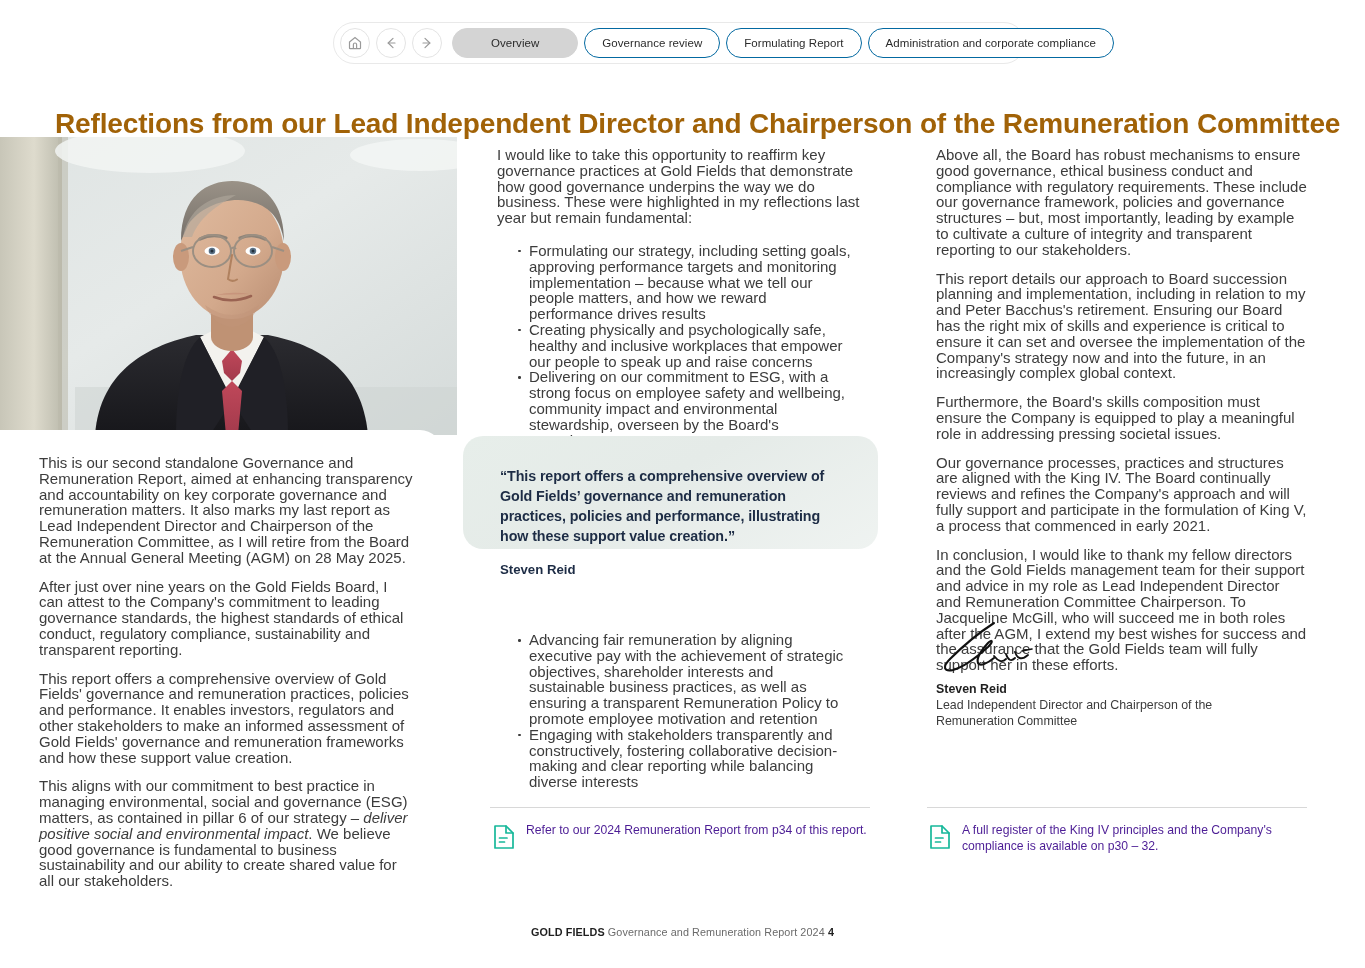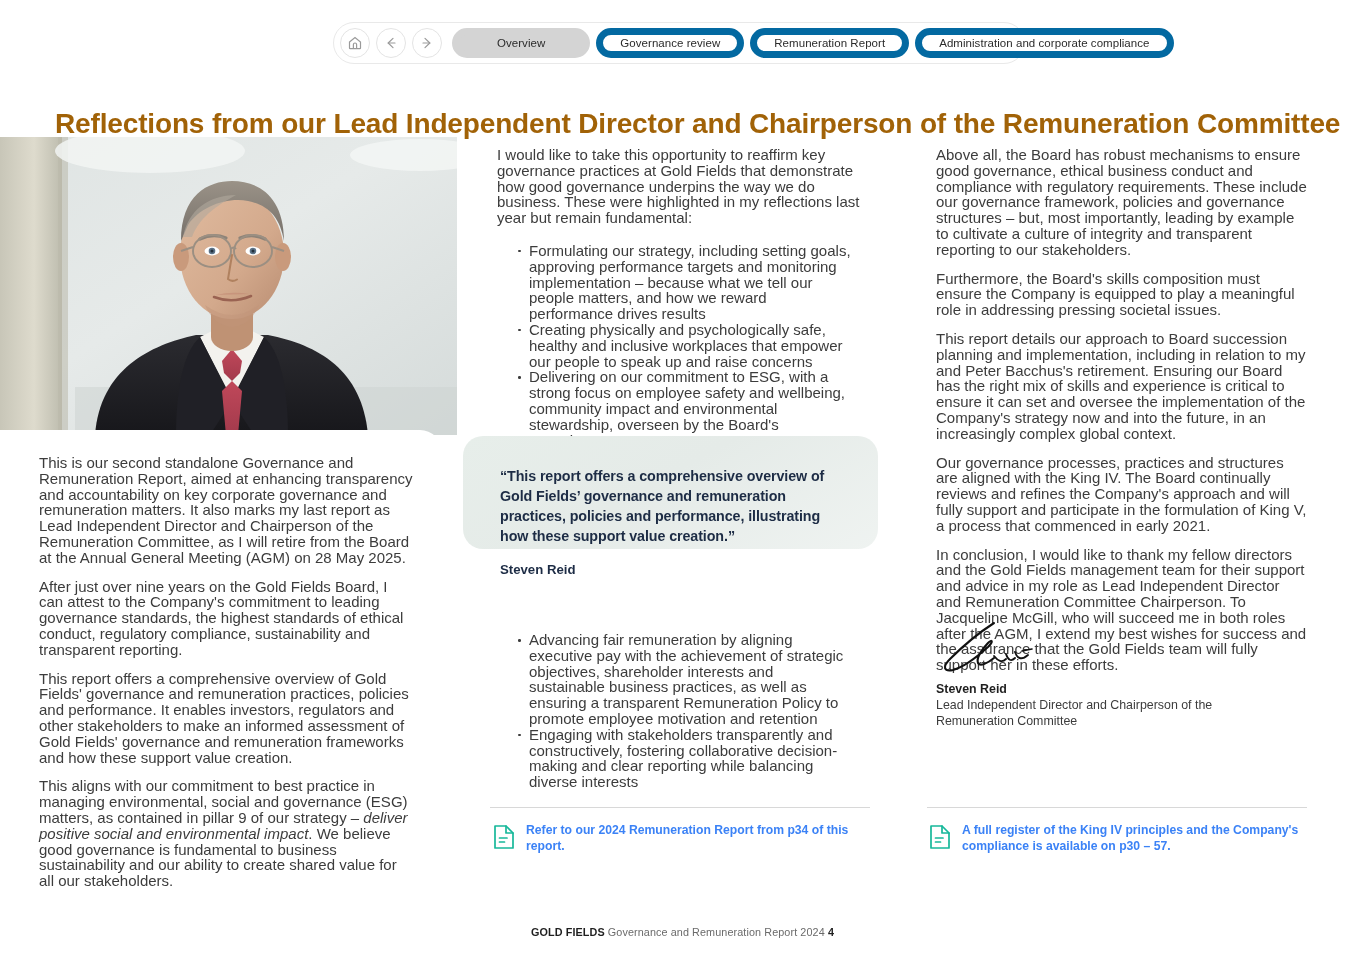"Overview" .nav-tab { border: 7px solid #0369a1 -> 1px solid #0369a1 }
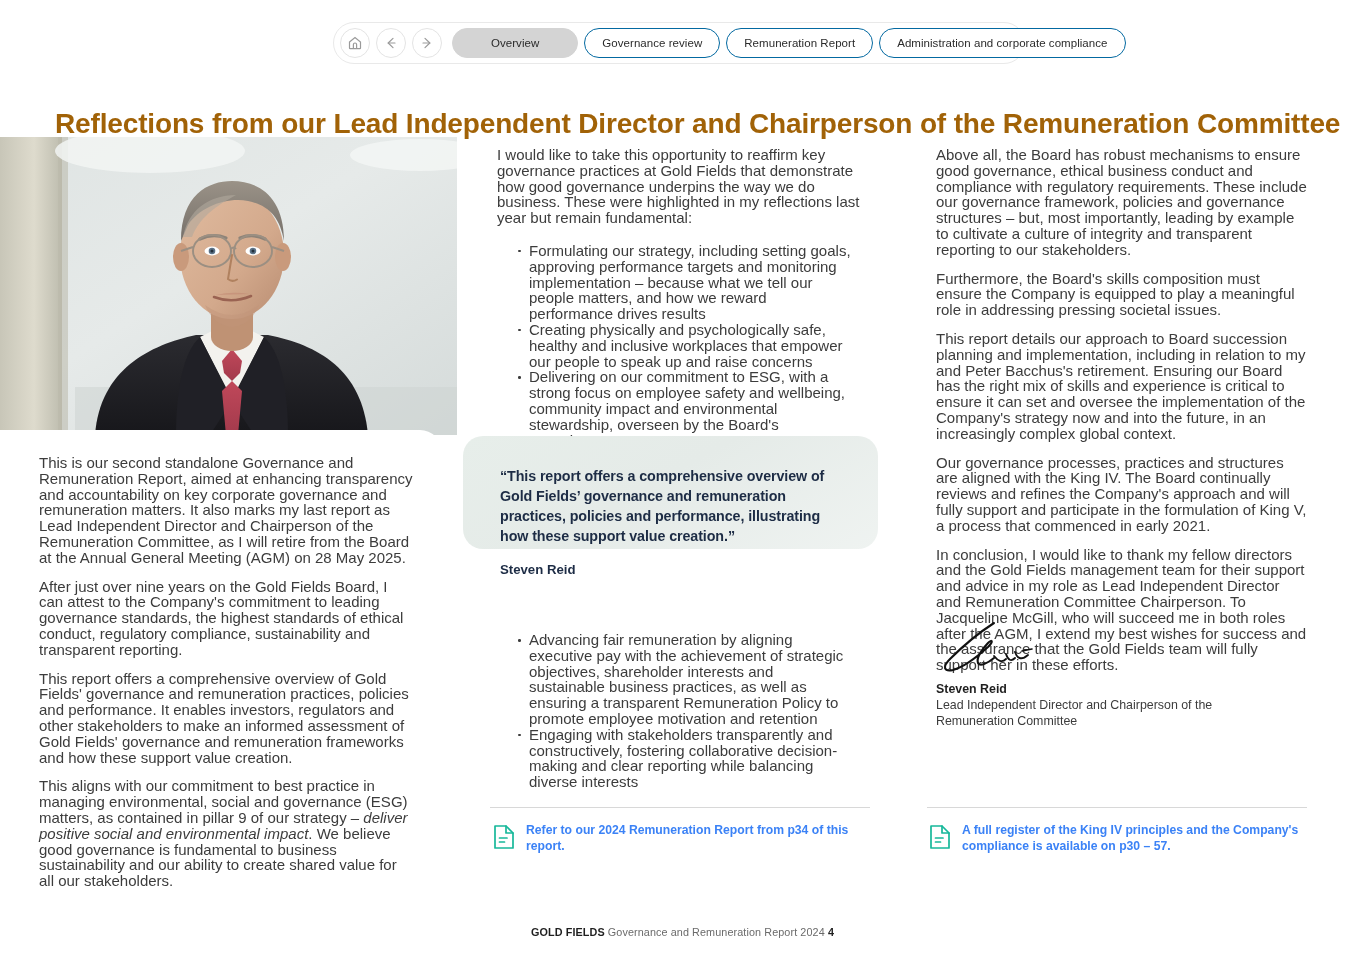"Remuneration Report" div.nav-tab { text: Remuneration -> Formulating }
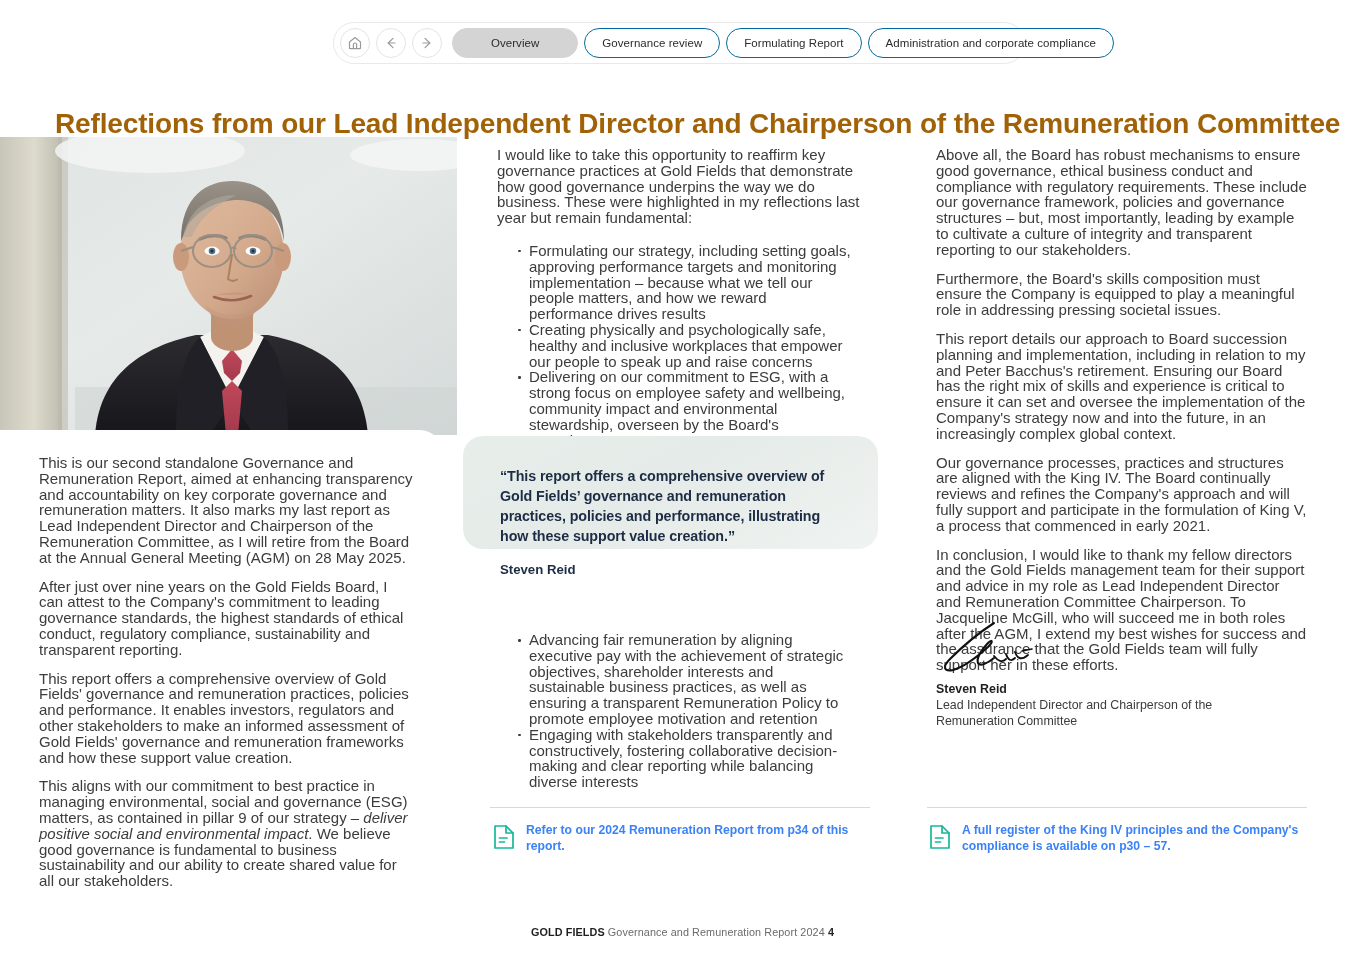"Furthermore, the Board's skills" p { order: before "This report details our approach" -> after "This report details our approach" }
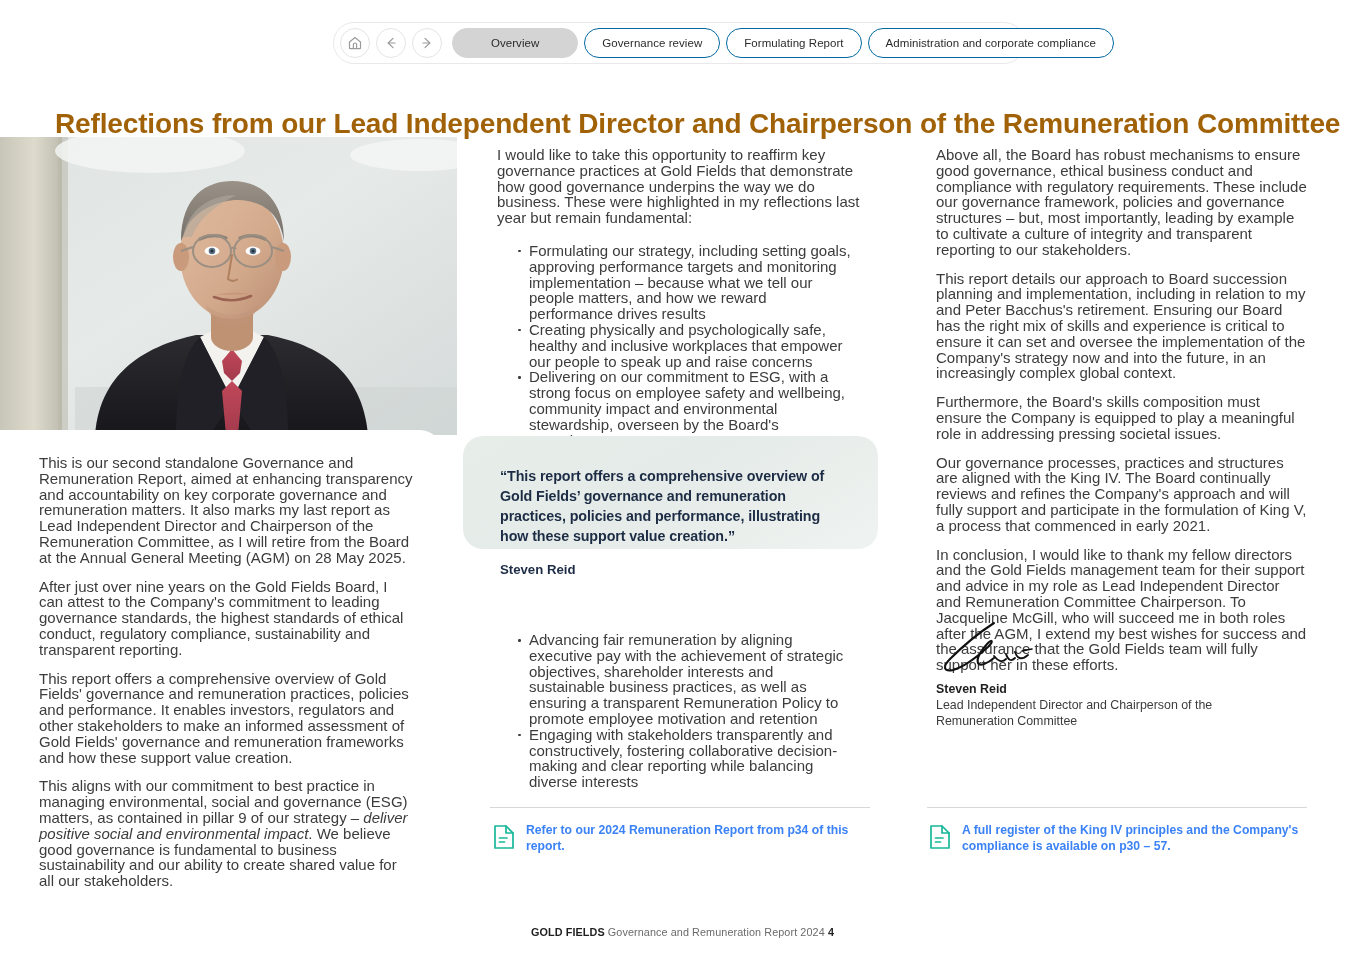"This aligns with our commitment" span { text: 9 -> 6 }
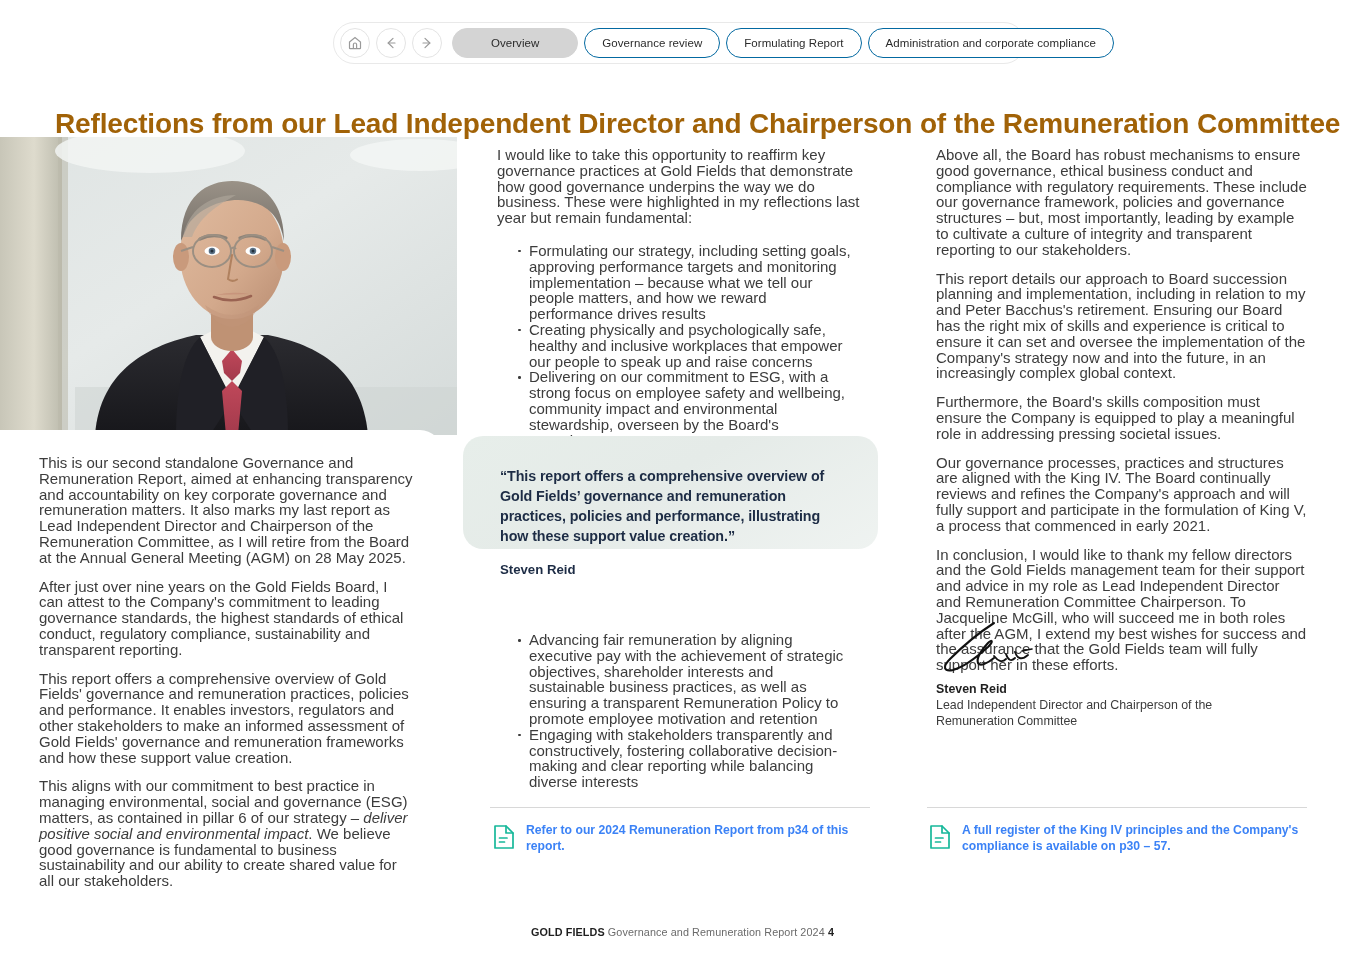"Refer to our 2024 Remuneration" .ref-text { color: #3b82f6 -> #4c1d95; font-weight: bold -> normal }
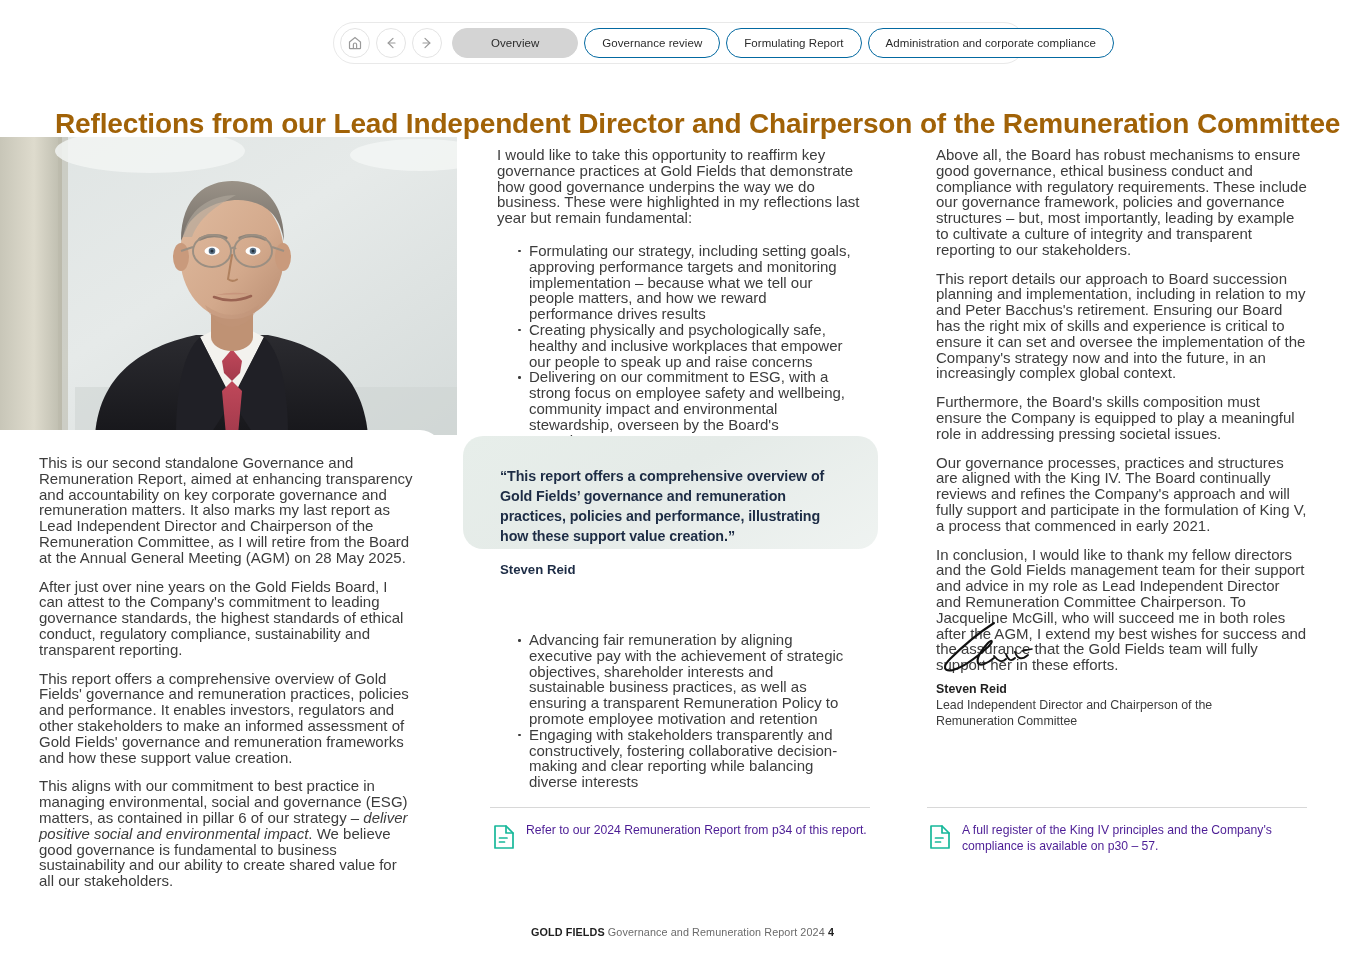"A full register of the" span.ref-text { text: 57 -> 32 }
